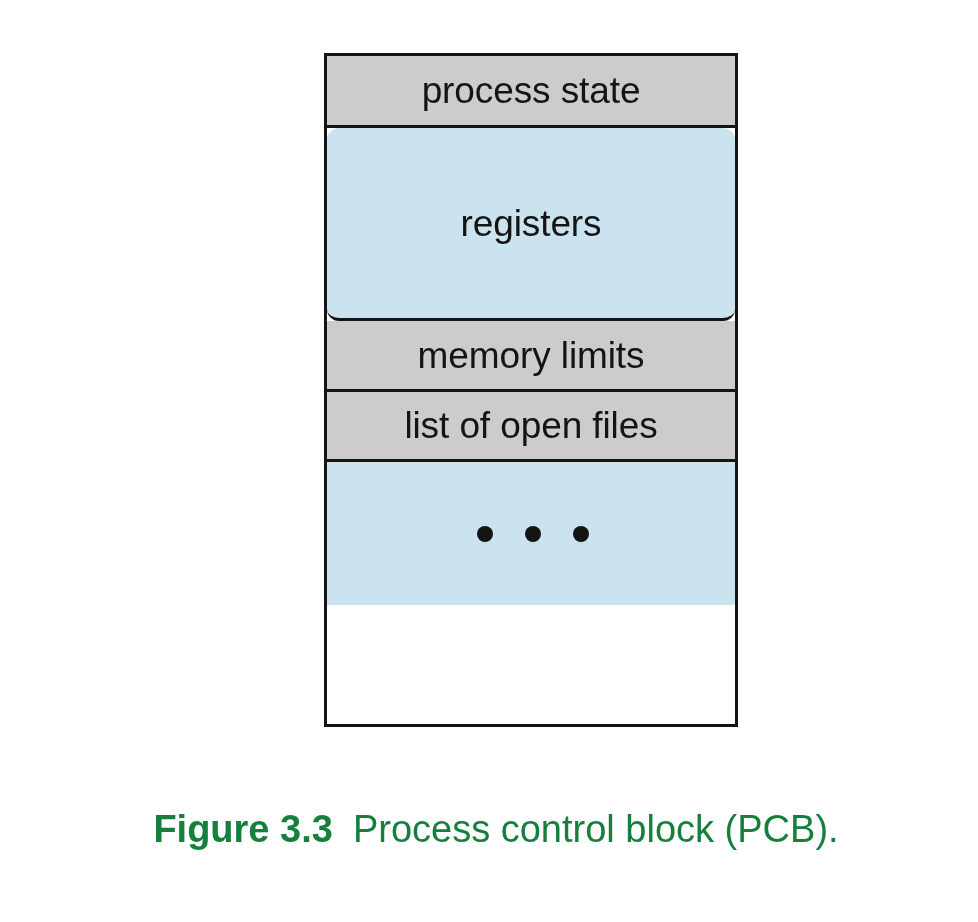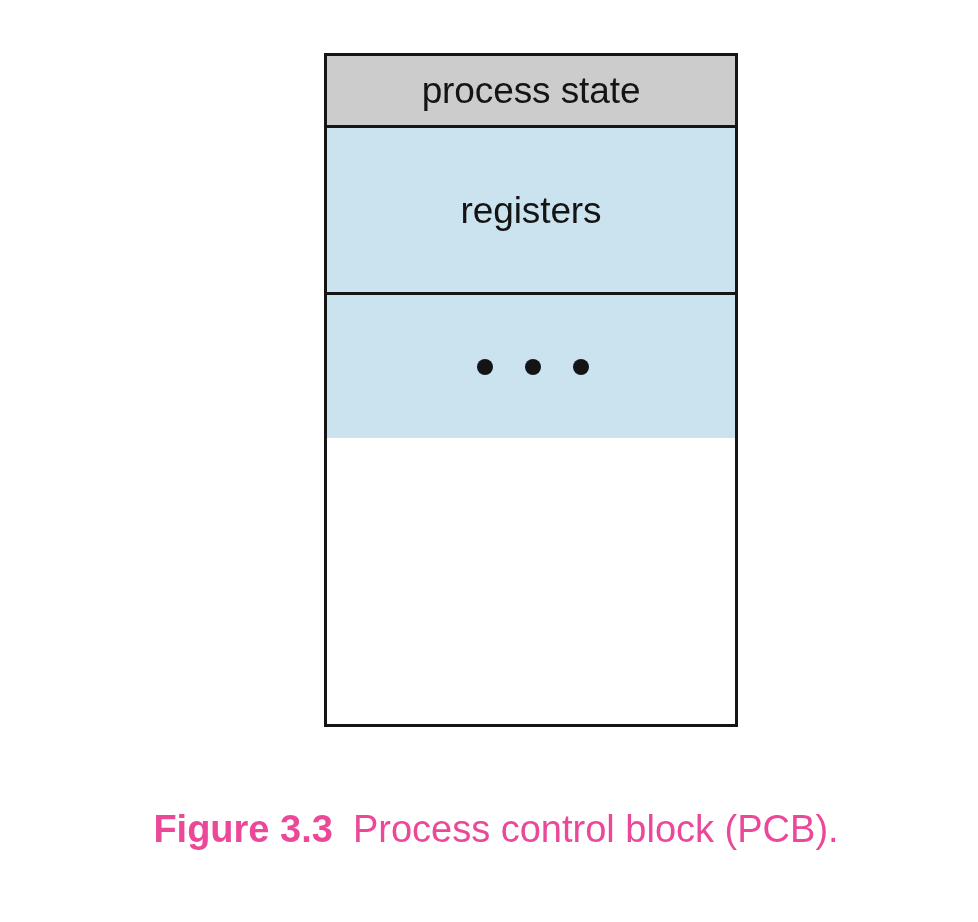"registers" .h-registers { border-radius: none -> 12px; height: 167px -> 193px }
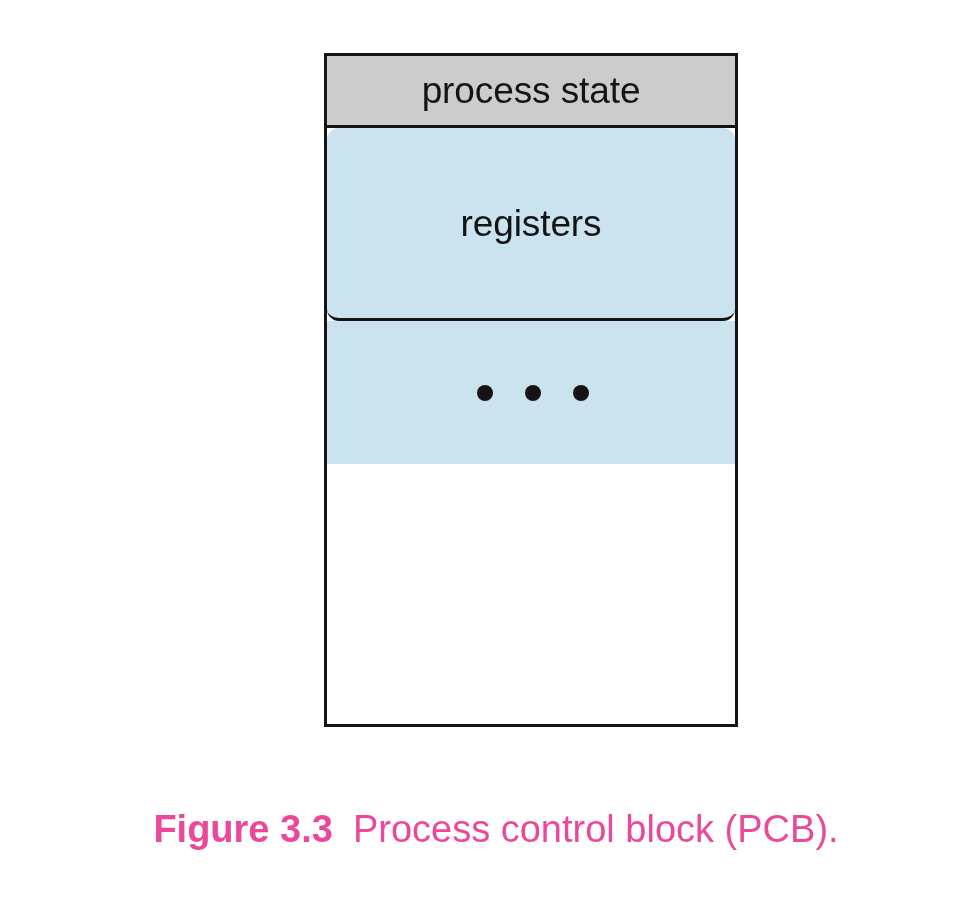"memory limits" div.pcb-row { html: none -> <div> <span>memory limits</span> </div> }
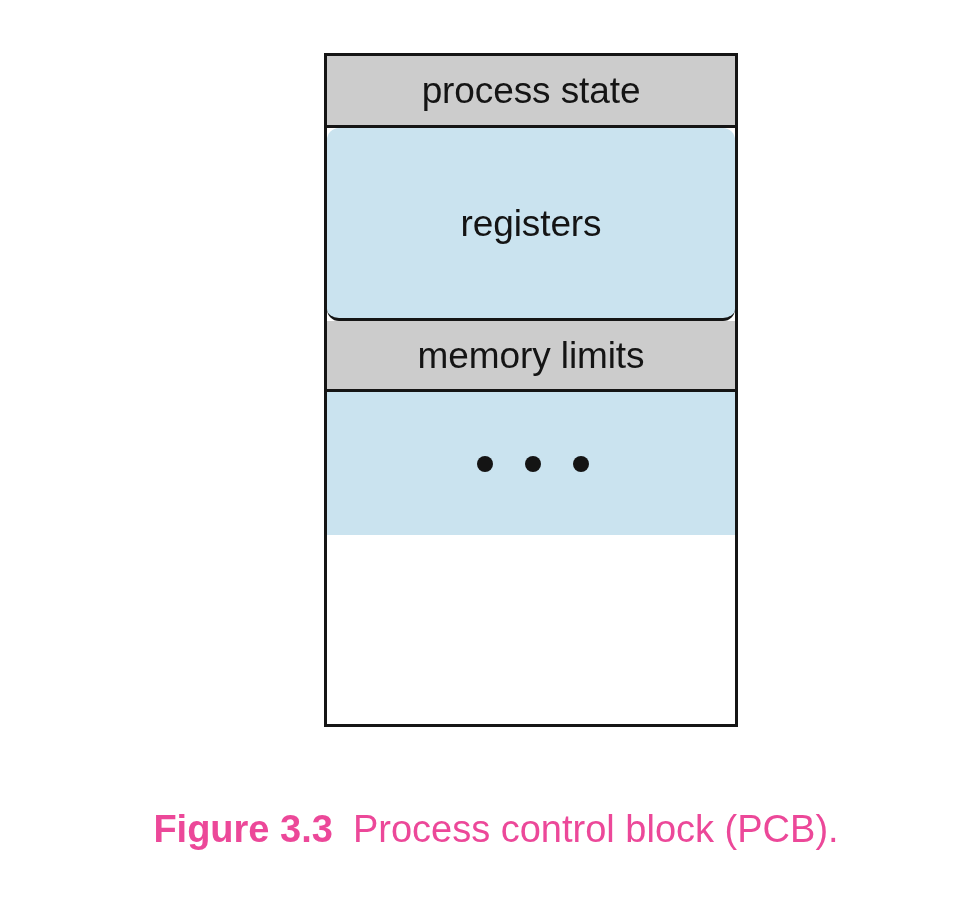"list of open files" div.pcb-row { html: none -> <div> <span>list of open files</span> </div> }
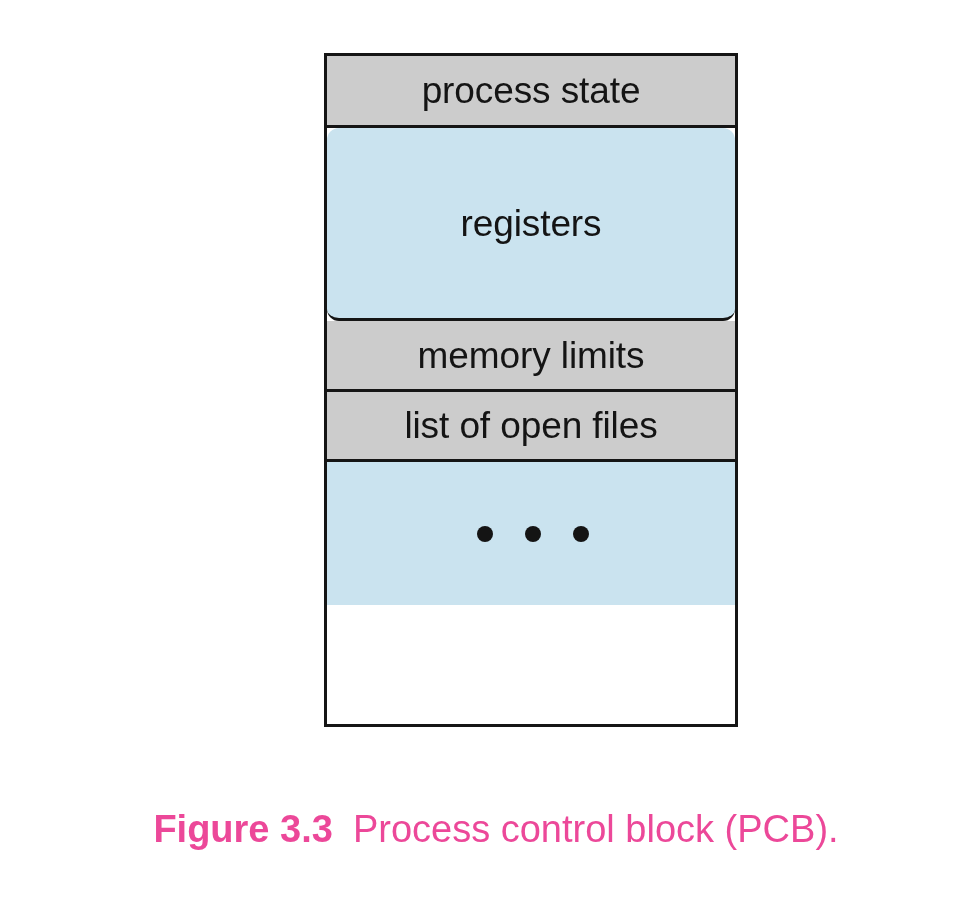"Figure 3.3 Process control block" .caption { color: #ec4899 -> #15803d }
